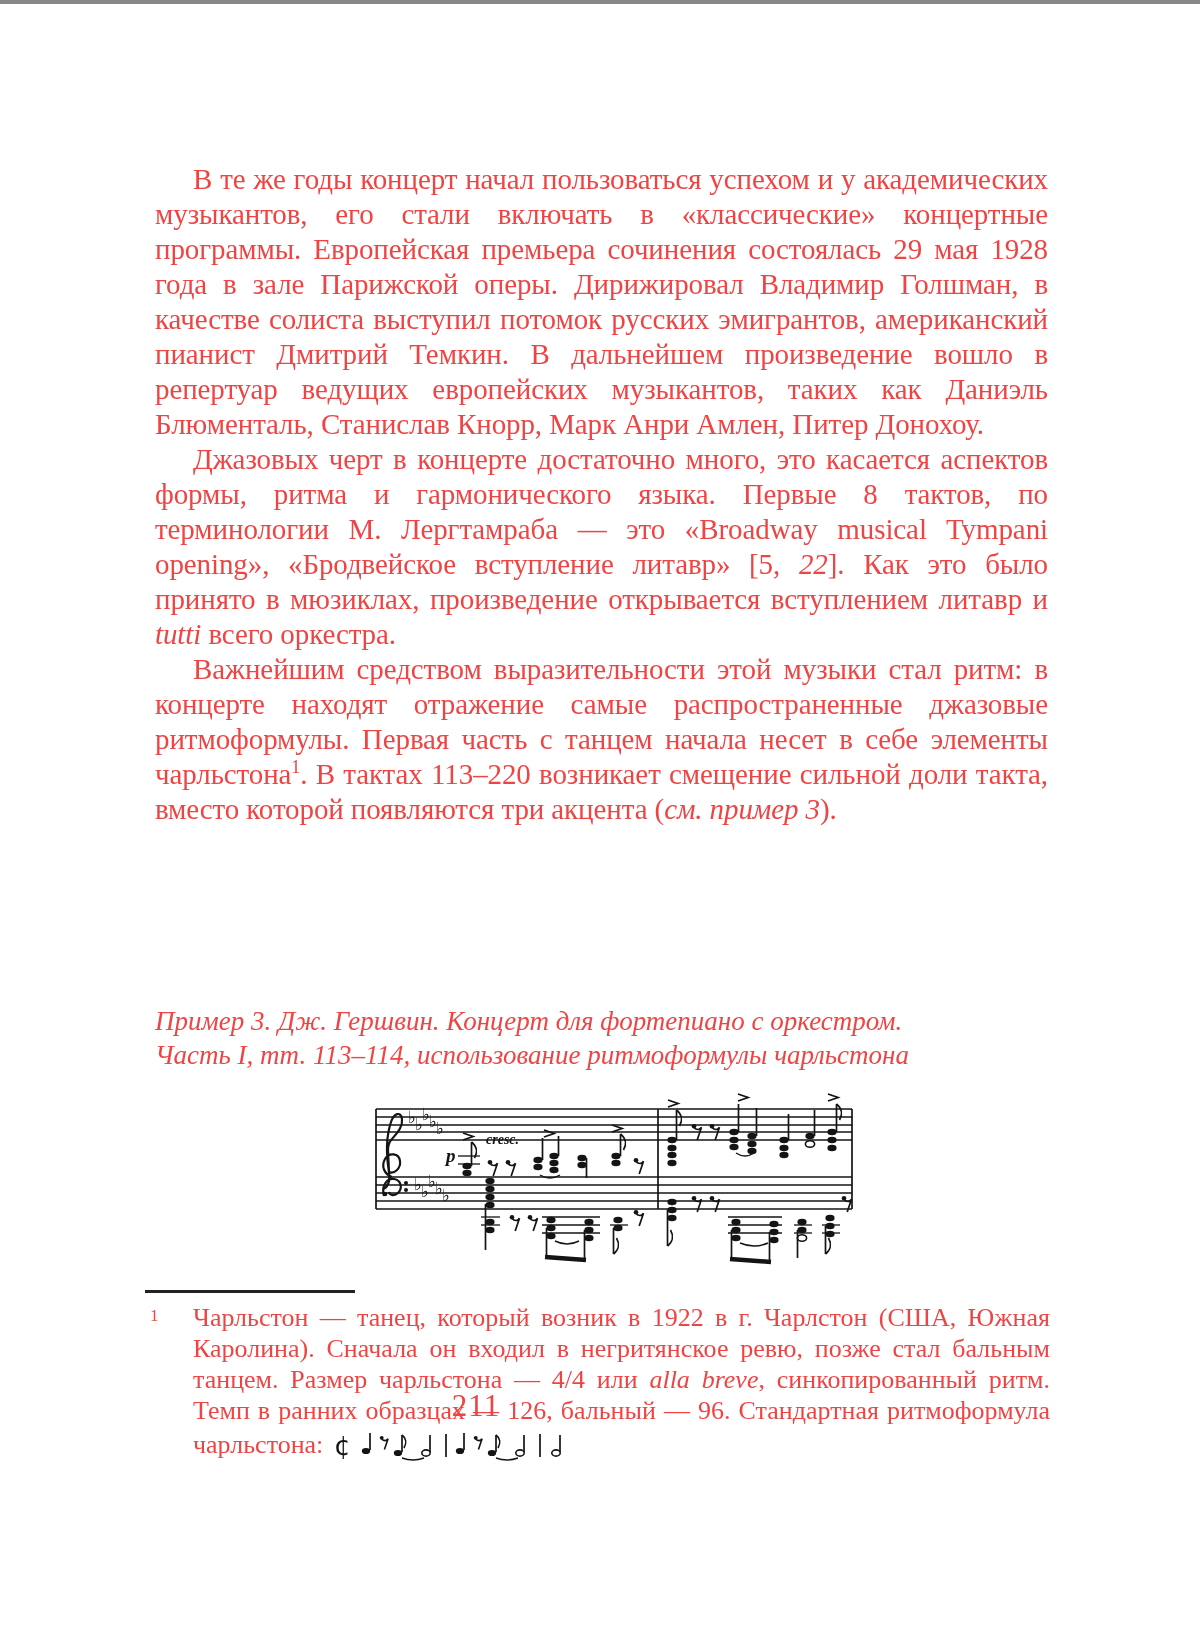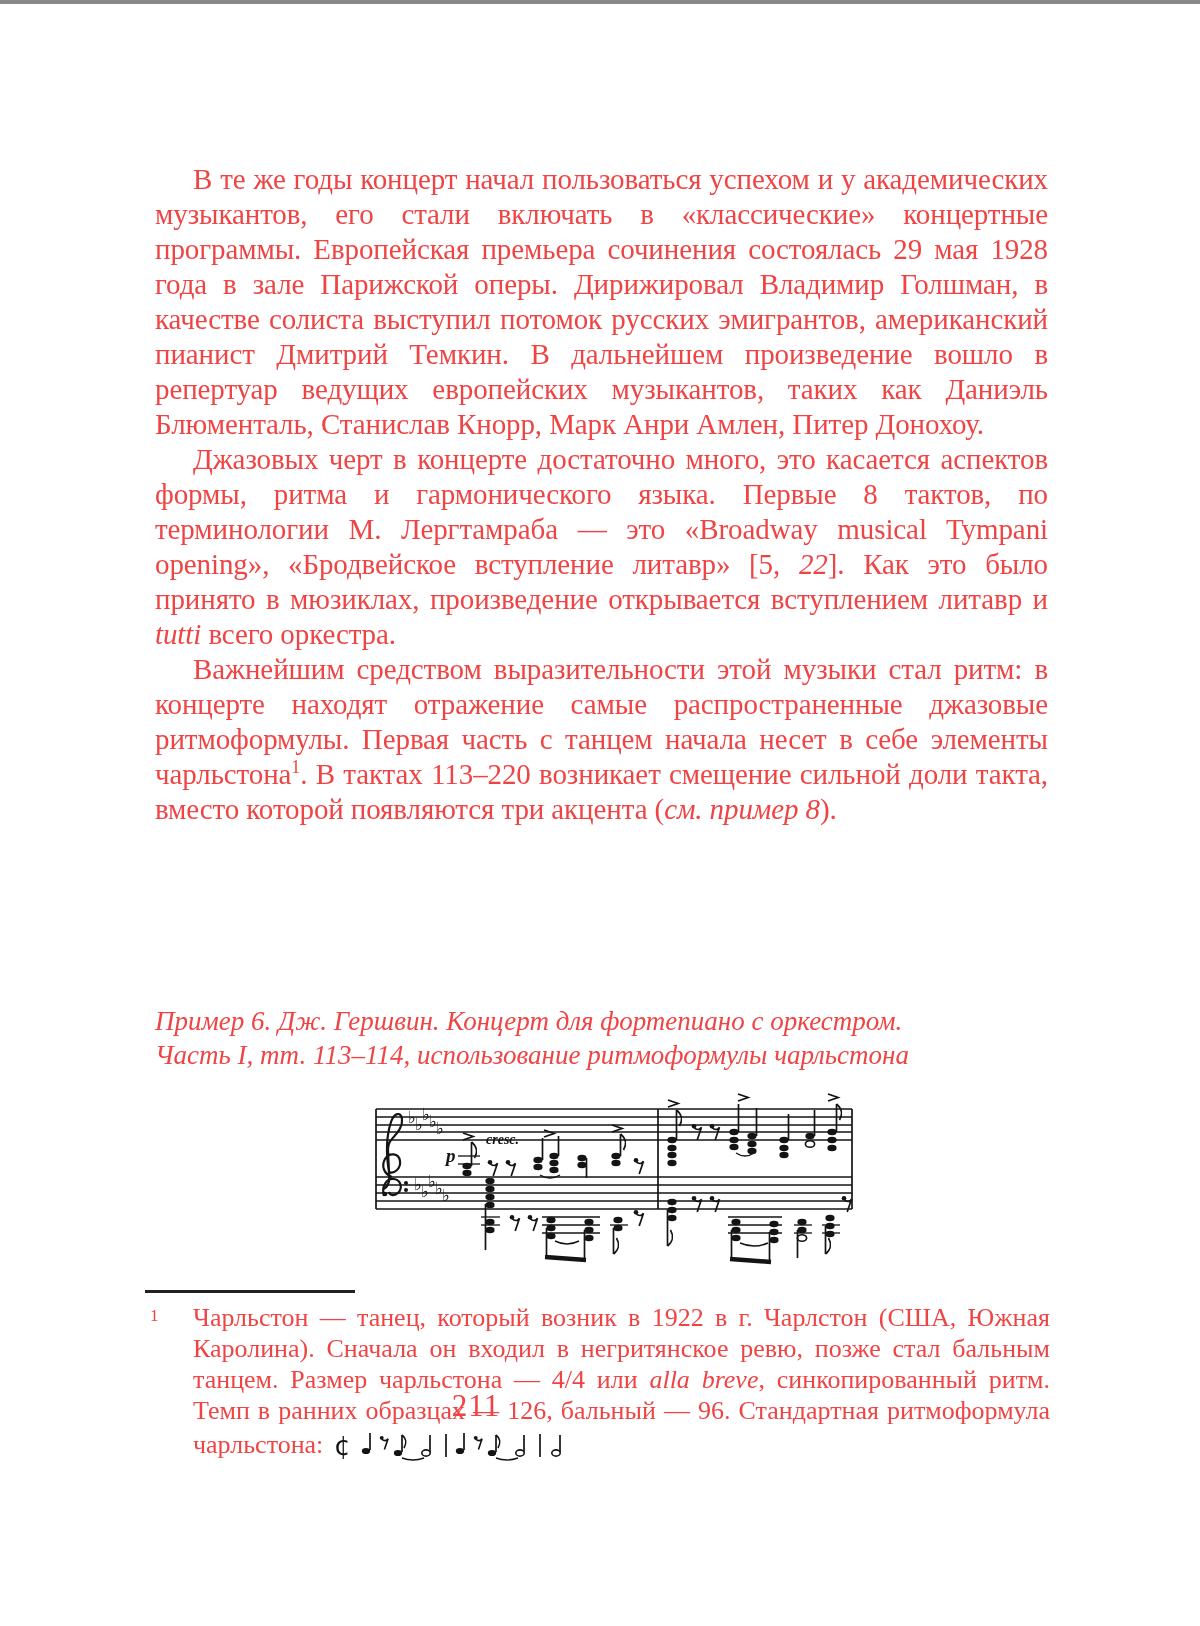"см. пример 8" i { text: 8 -> 3 }
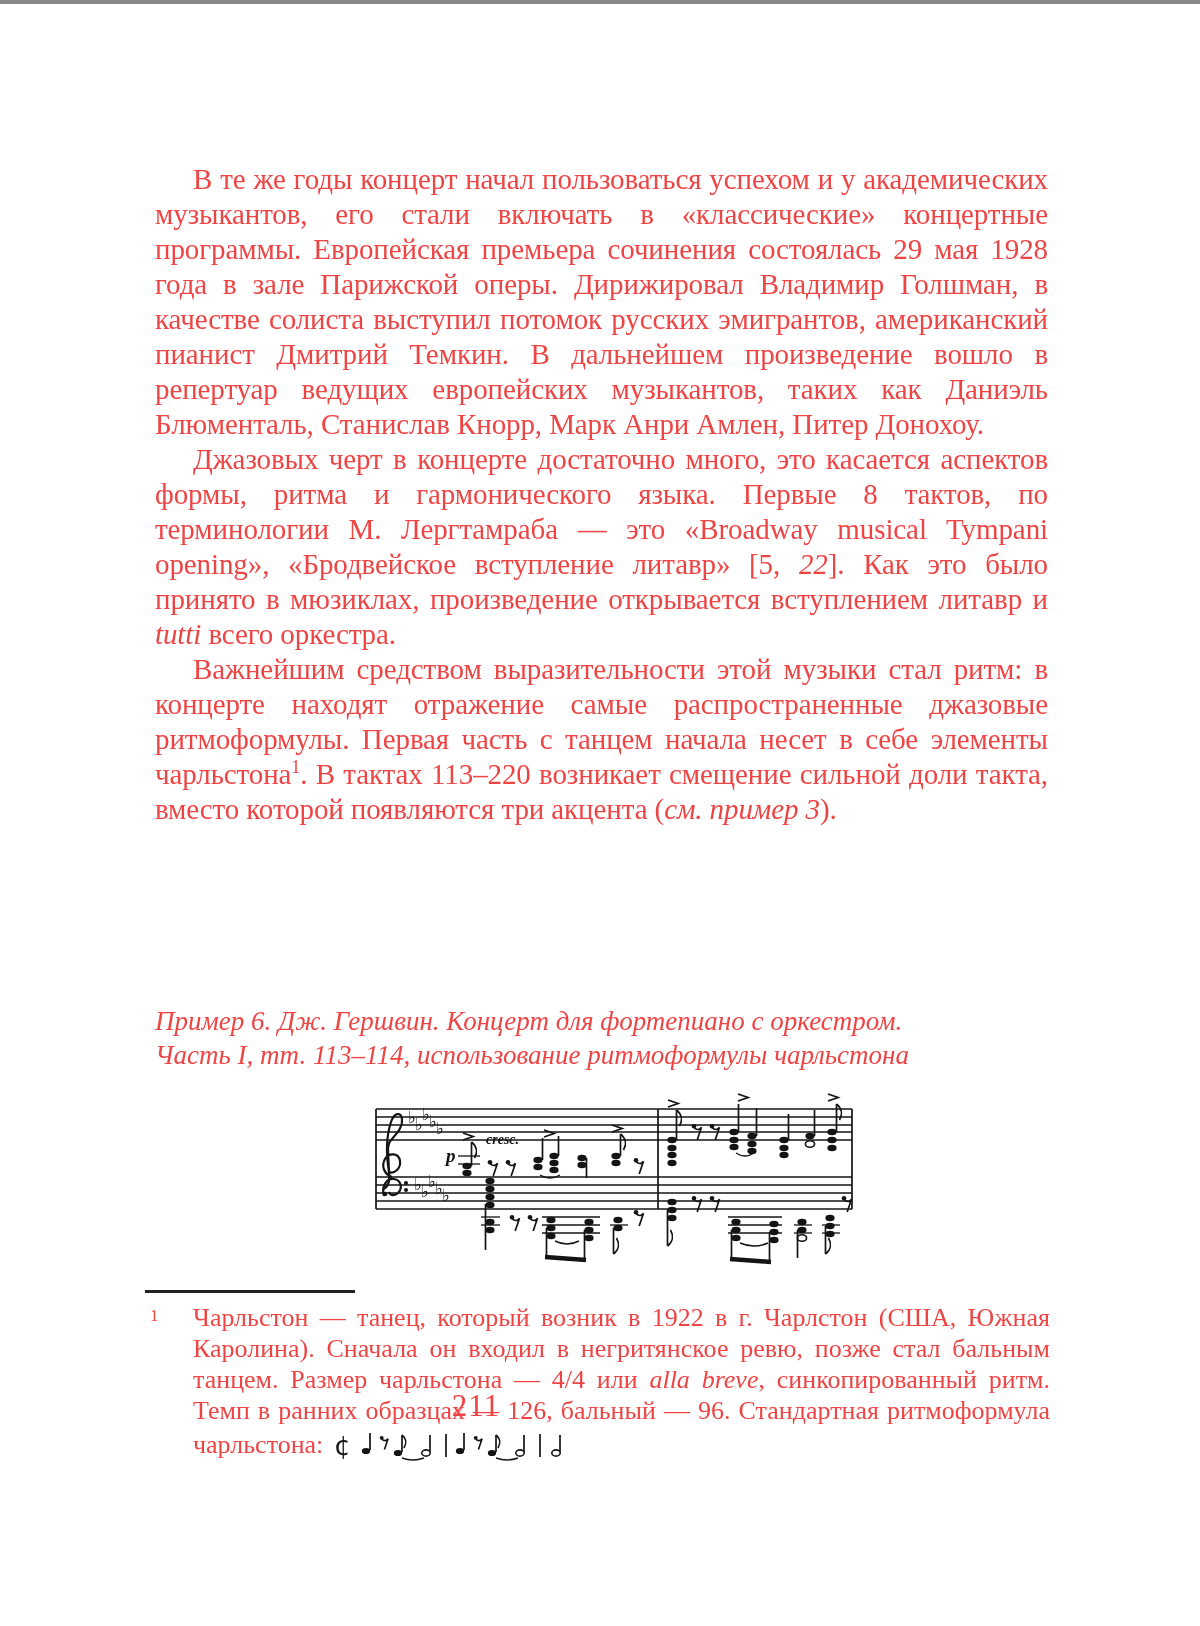"Пример 6. Дж. Гершвин. Концерт" div { text: 6 -> 3 }
